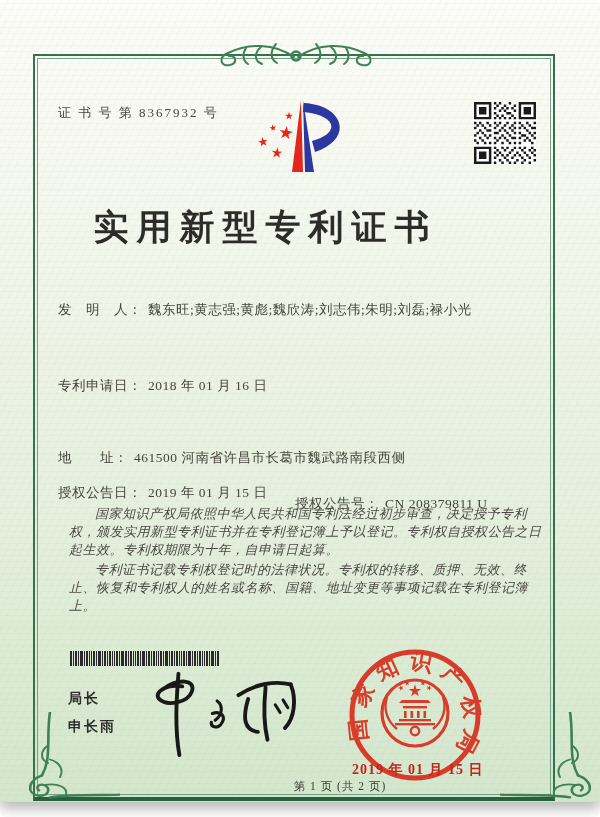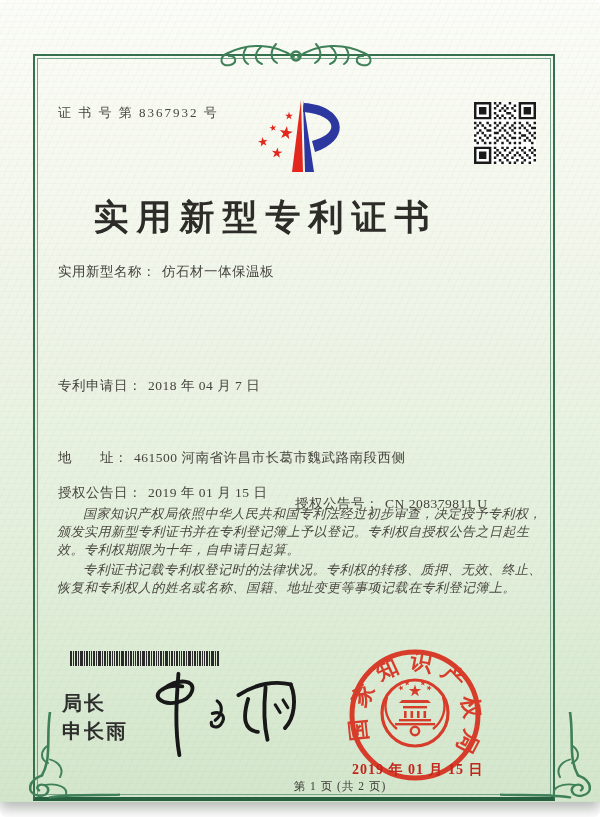"实用新型专利证书" .title { top: 194px -> 204px }
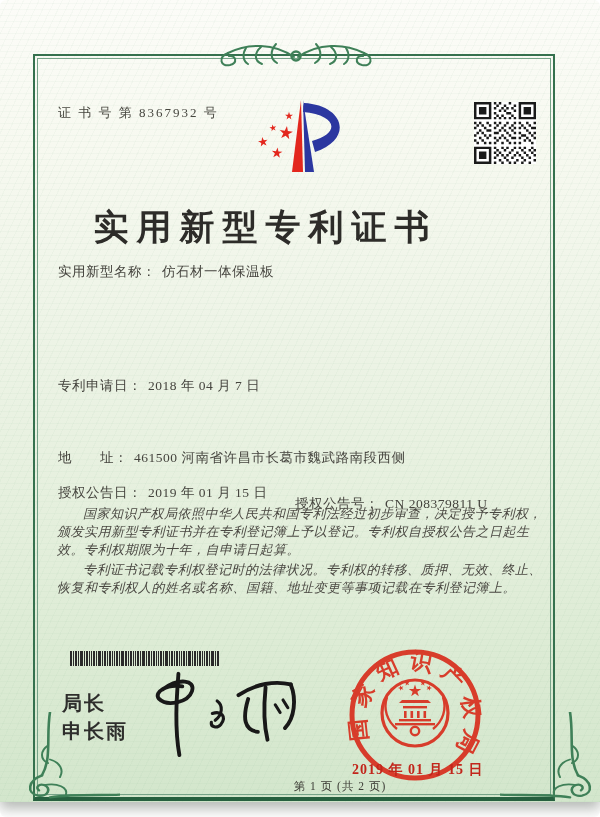"实用新型名称： 仿石材一体保温板" div.abs { html: <div> <span>实用新型名称：</span><span>仿石材一体保温板</span> </div> -> none }
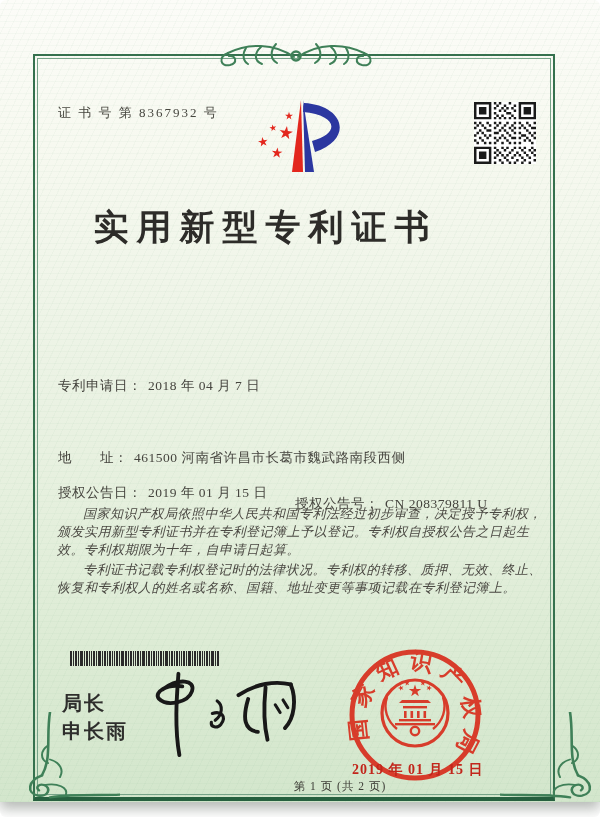"发 明 人： 魏东旺;黄志强;黄彪;魏欣涛;刘志伟;朱明;刘磊;禄小光" div.abs { html: none -> <div> <span>发 明 人：</span><span>魏东旺;黄志强;黄彪;魏欣涛;刘志伟;朱明;刘磊;禄小光</span> </div> }
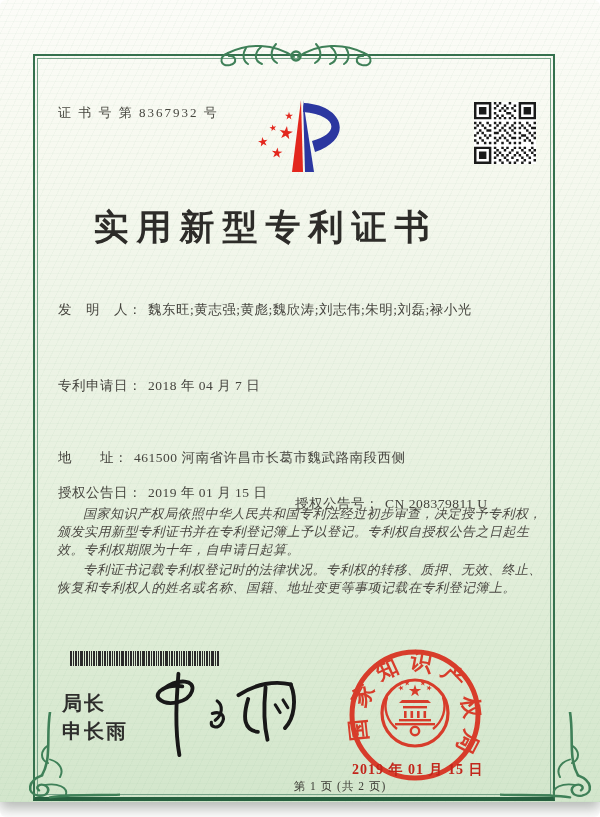"2018 年 04 月 7" span.val { text: 04 月 7 -> 01 月 16 }
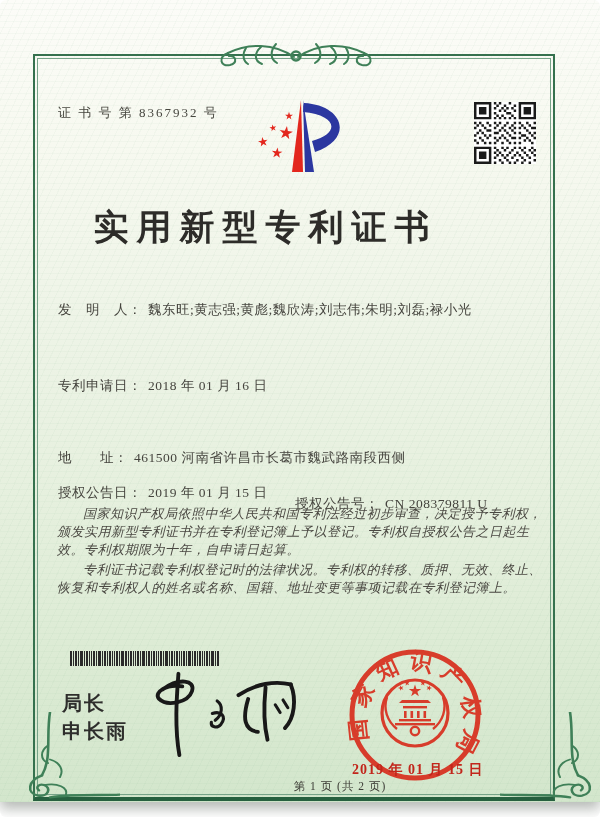"国家知识产权局依照中华人民共和国专利法经过初步审查，决定授予专利权，颁发实用新型" .paras p { margin: 0 0 2px 0 -> 0 0 2px 12px }
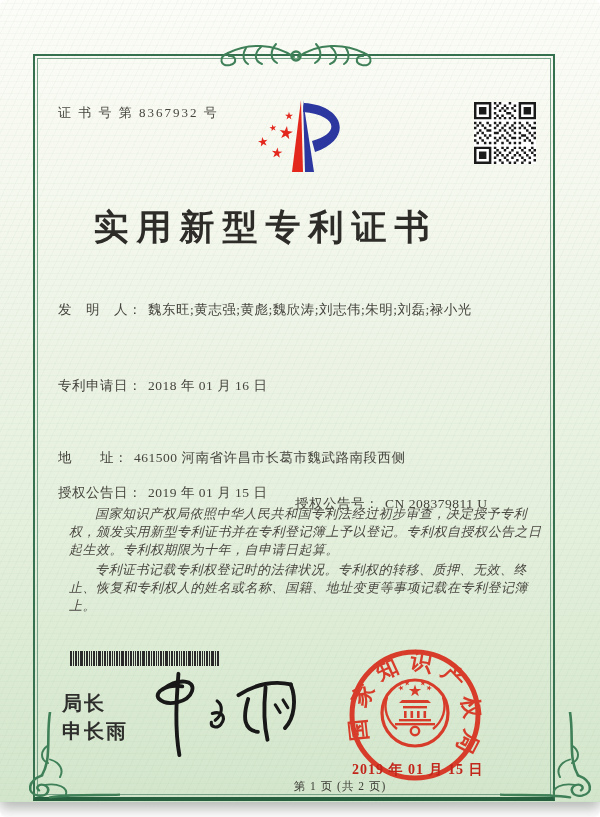"局长" .signer { font-size: 20px -> 14px; left: 62px -> 68px }
